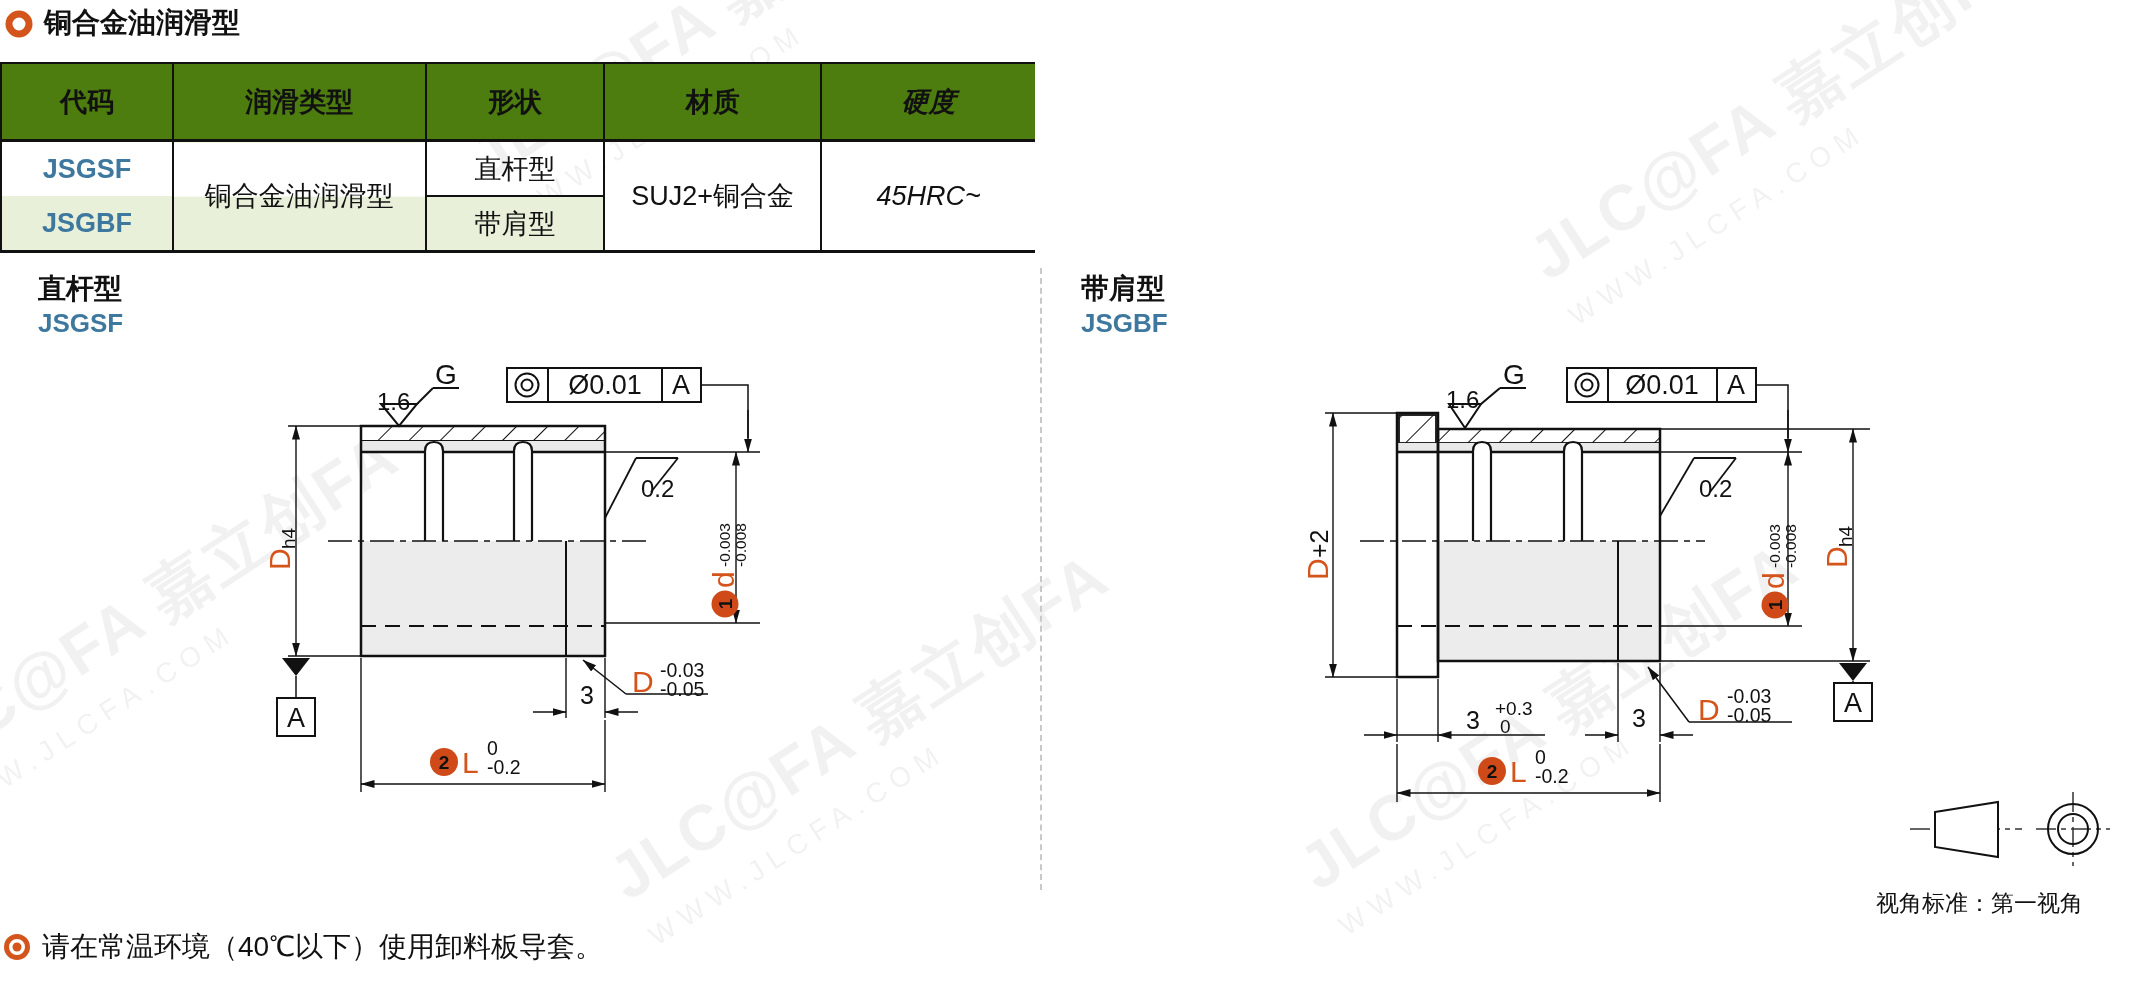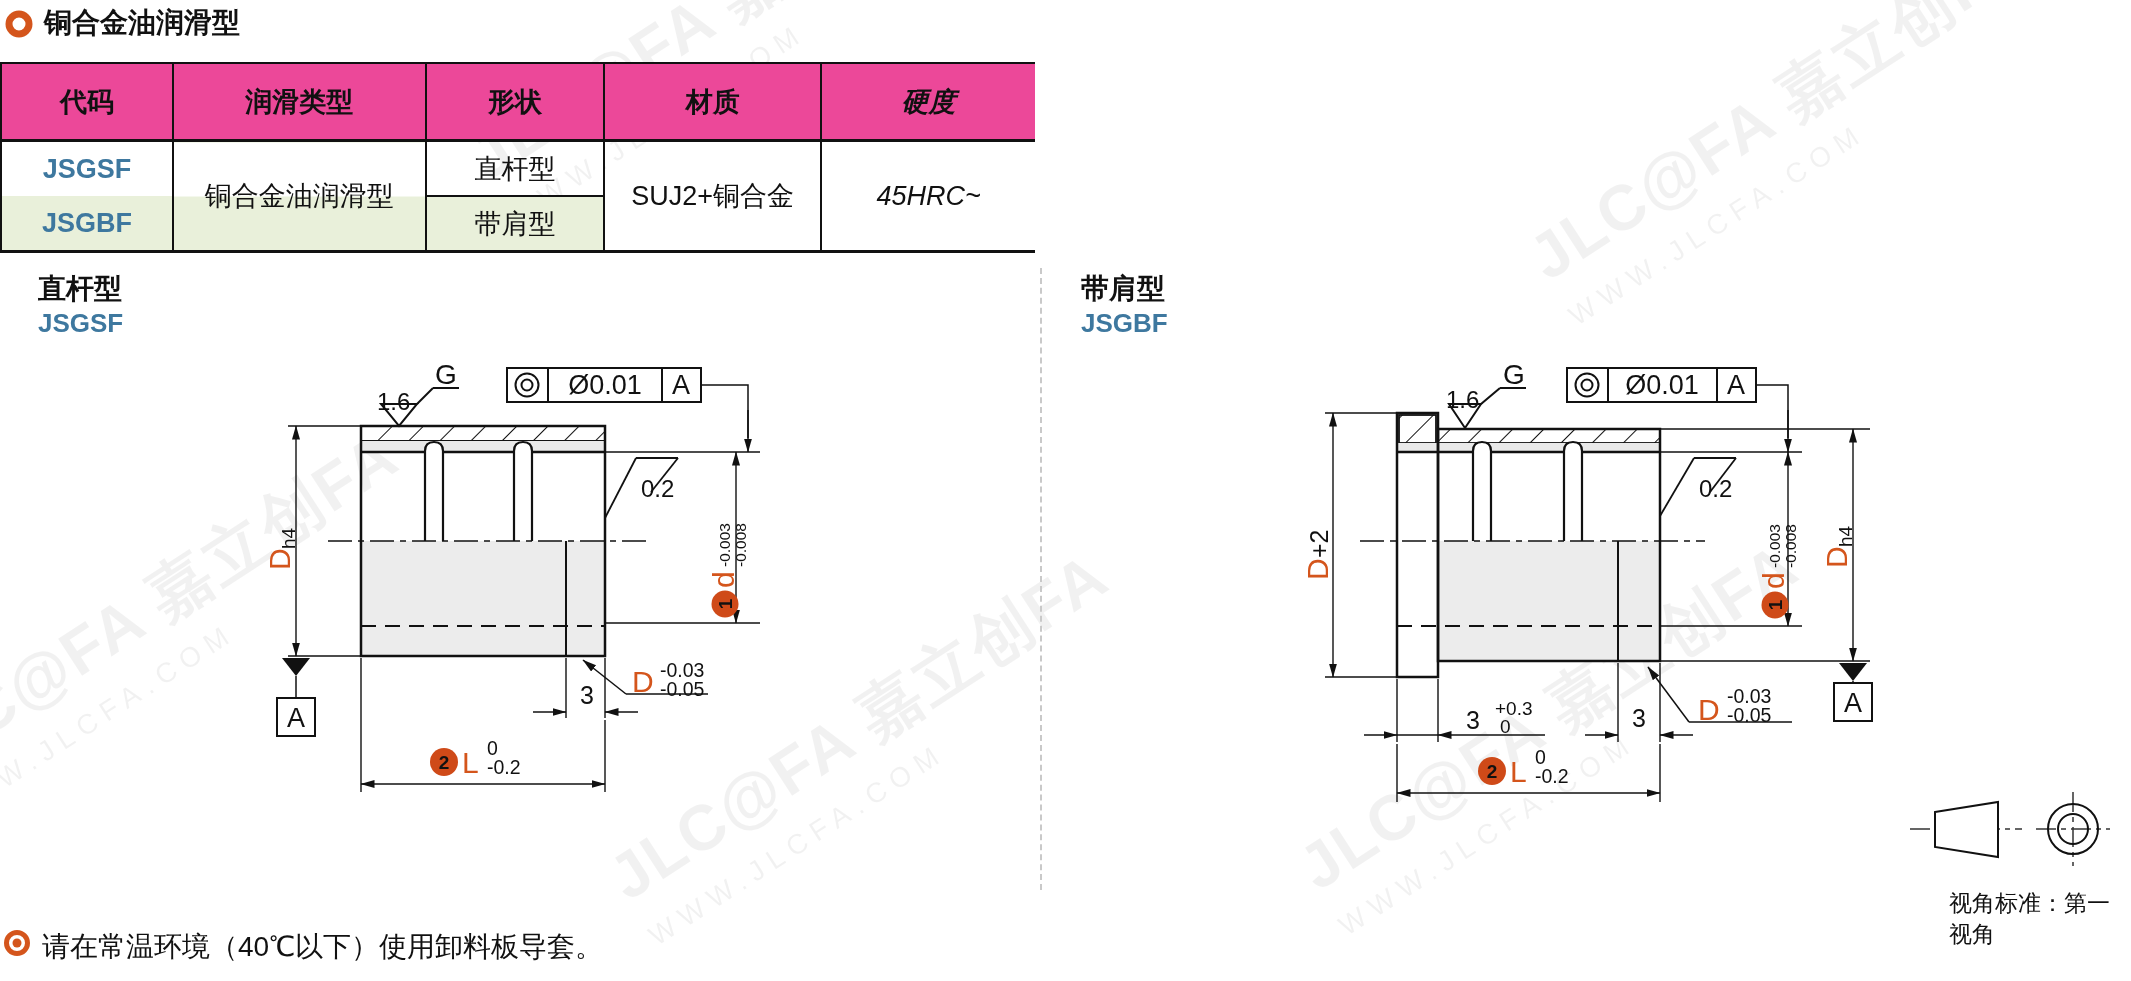"代码" table.spec th { background: #ec4899 -> #4d7c0f }
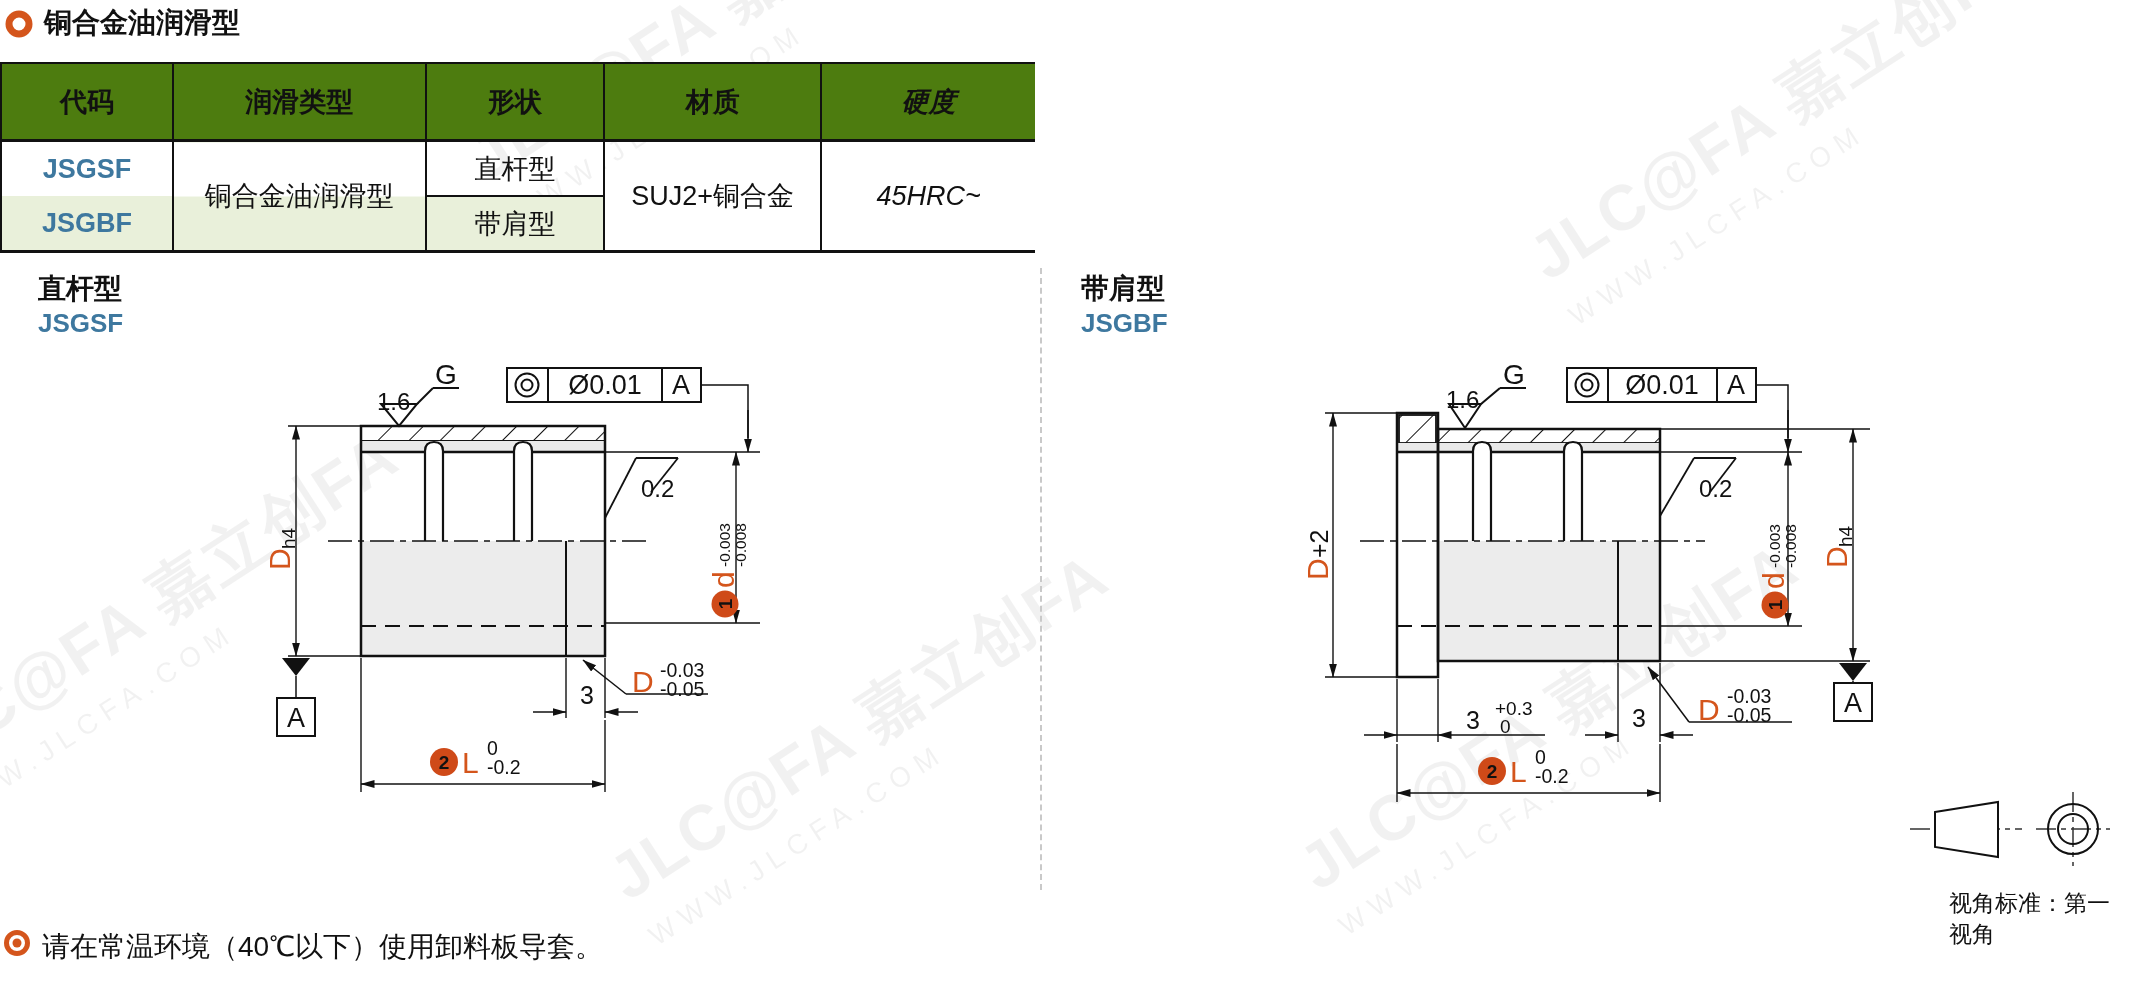"视角标准：第一视角" div.abs { left: 1949px -> 1876px }
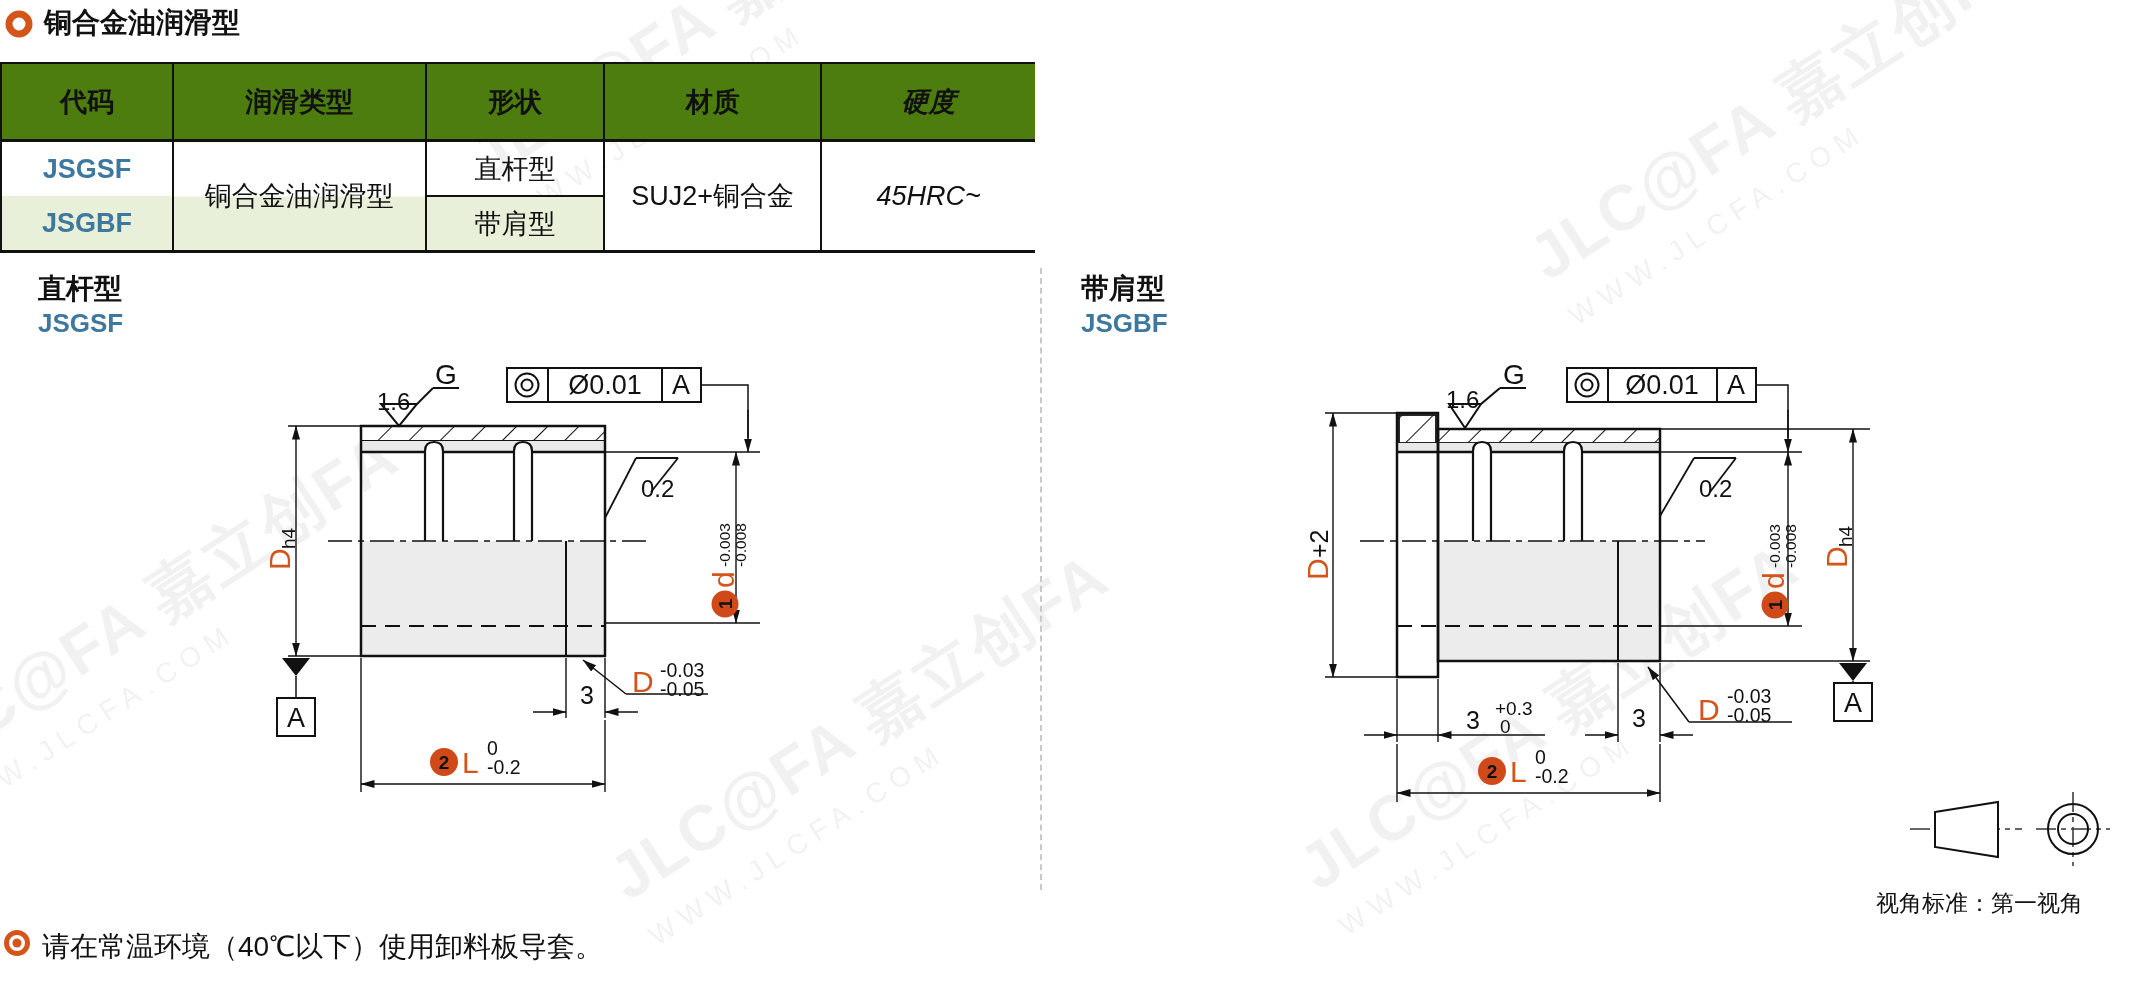"请在常温环境（40℃以下）使用卸料板导套。" .note { align-items: flex-start -> center }
